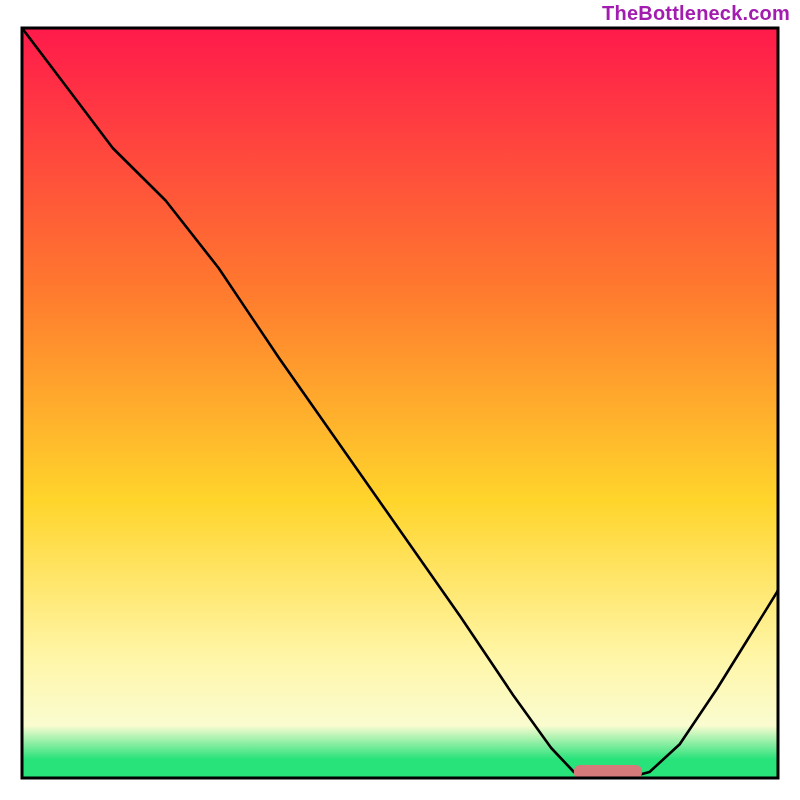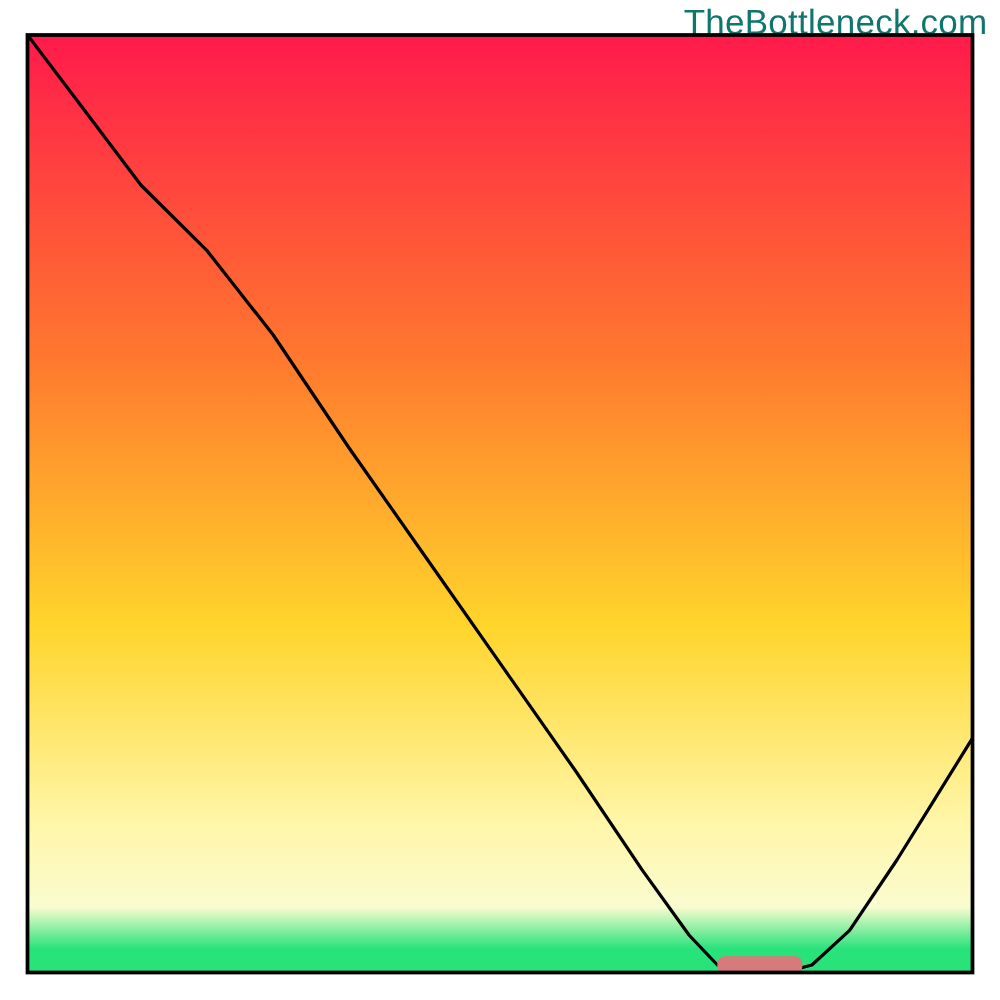"TheBottleneck.com" #watermark { color: #0f766e -> #a21caf; font-size: 28px -> 20px; font-weight: 400 -> 700 }
